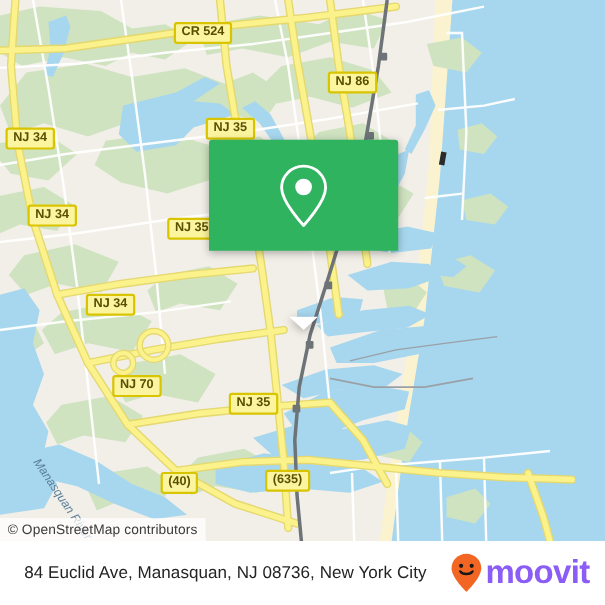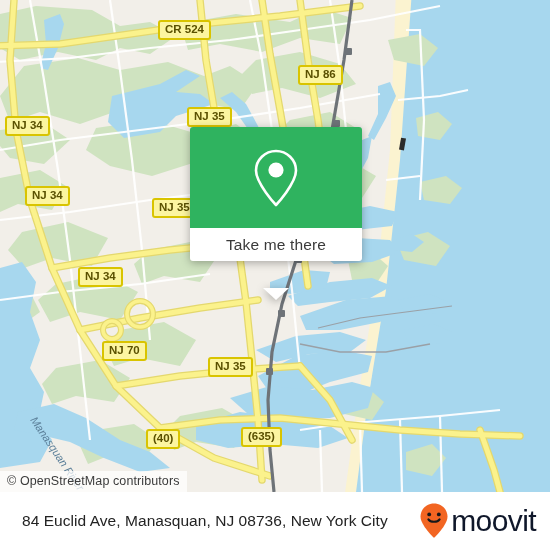"Take me there" div.card-white { html: <div> <span>Take me there</span> </div> -> none }
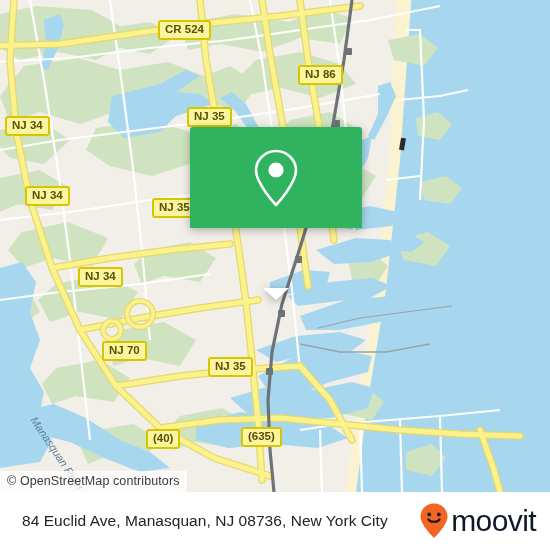"moovit" #brandword { color: #0f172a -> #8b5cf6; font-weight: normal -> bold }
